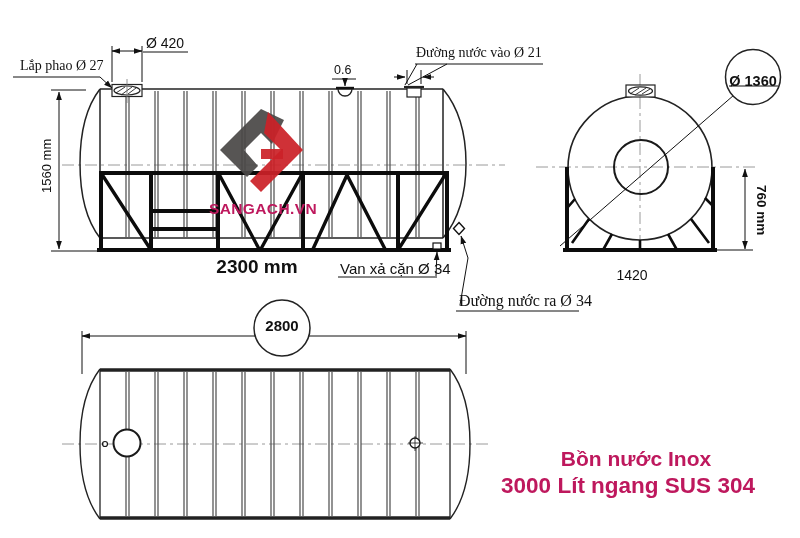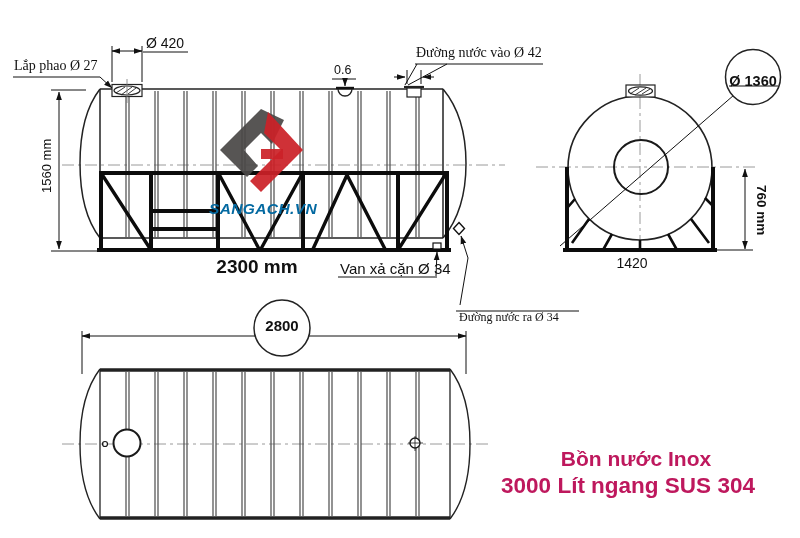"Đường nước vào Ø 42" div.lbl { text: 42 -> 21 }
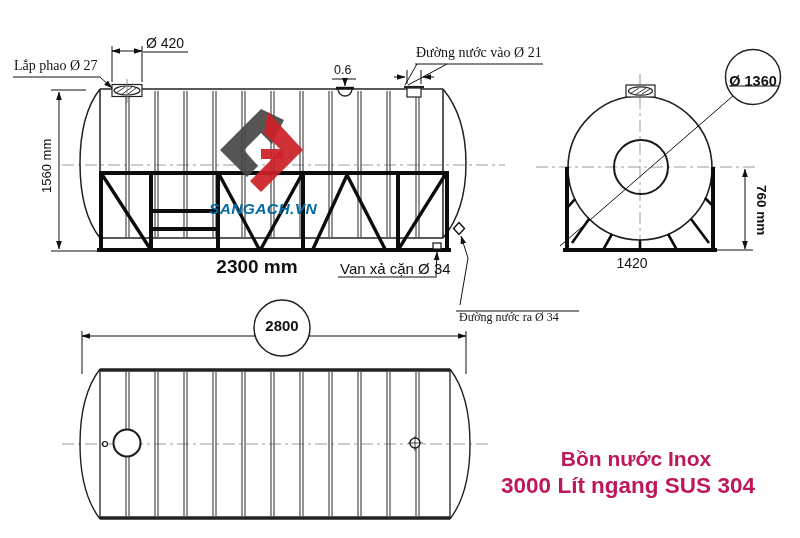"Lắp phao Ø 27" div.lbl { left: 14px -> 20px }
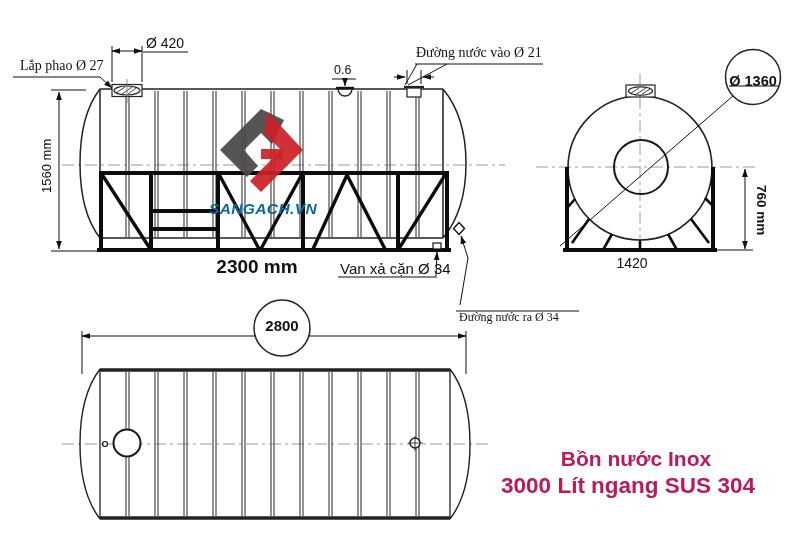"SANGACH.VN" .brand { color: #0369a1 -> #be185d; font-style: italic -> none }
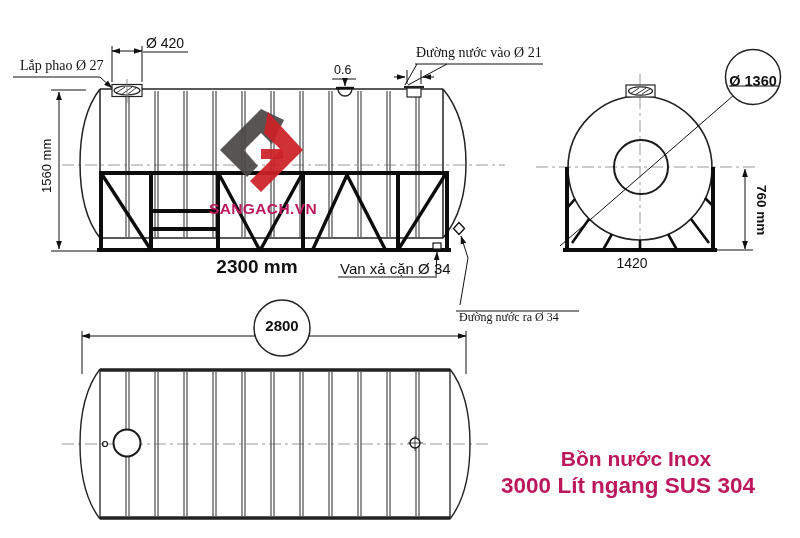"1420" div.lbl { top: 256px -> 268px }
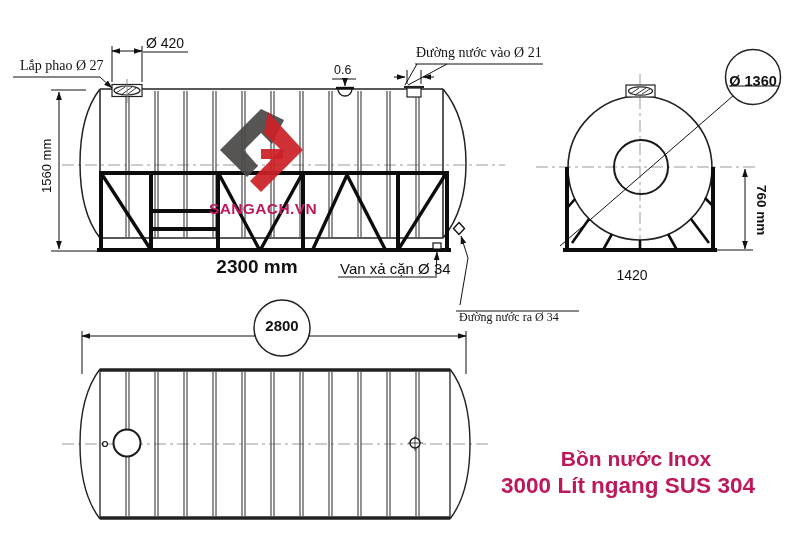"Đường nước ra Ø 34" div.lbl { font-size: 12px -> 16px; top: 311px -> 293px }
